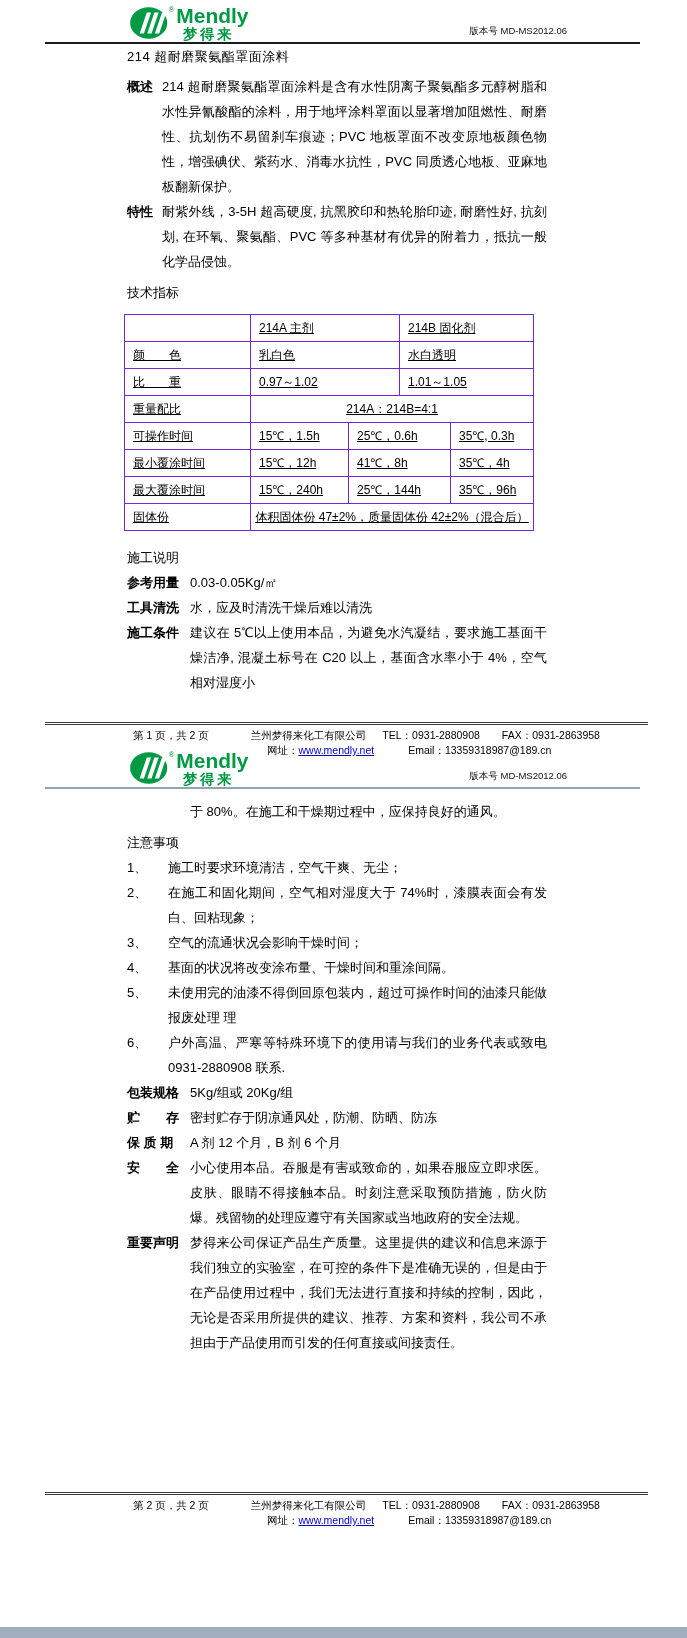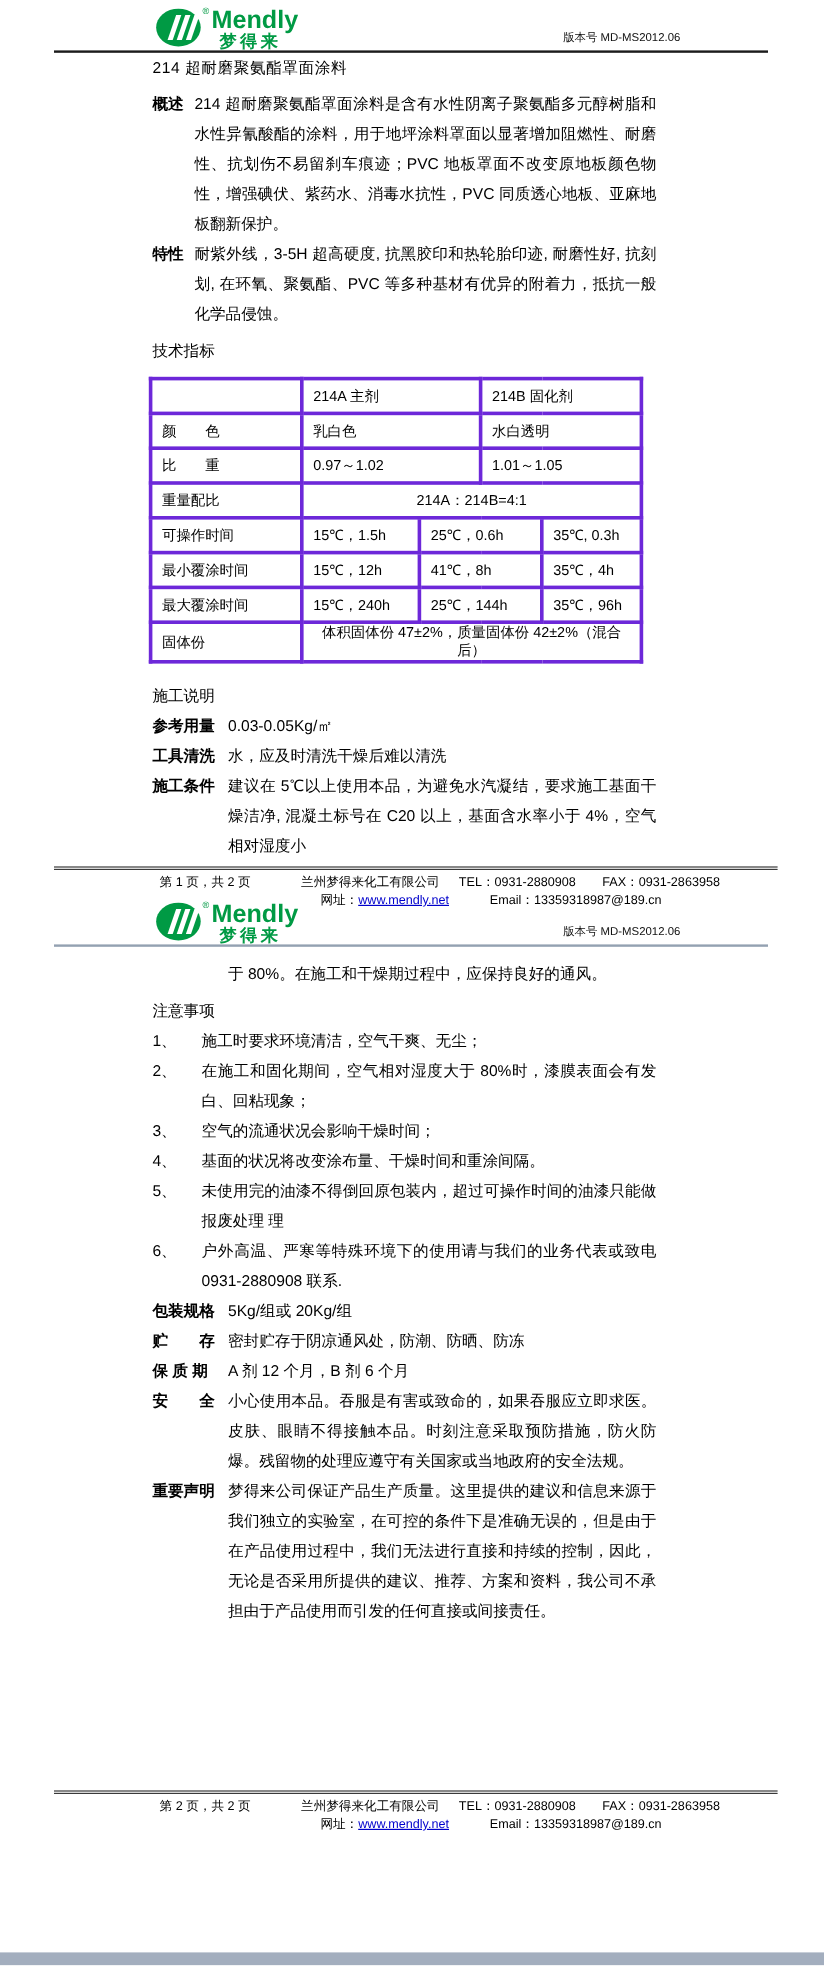"214A 主剂" .spec td { border: 3px solid #6d28d9 -> 1px solid #6d28d9; text-decoration: none -> underline }
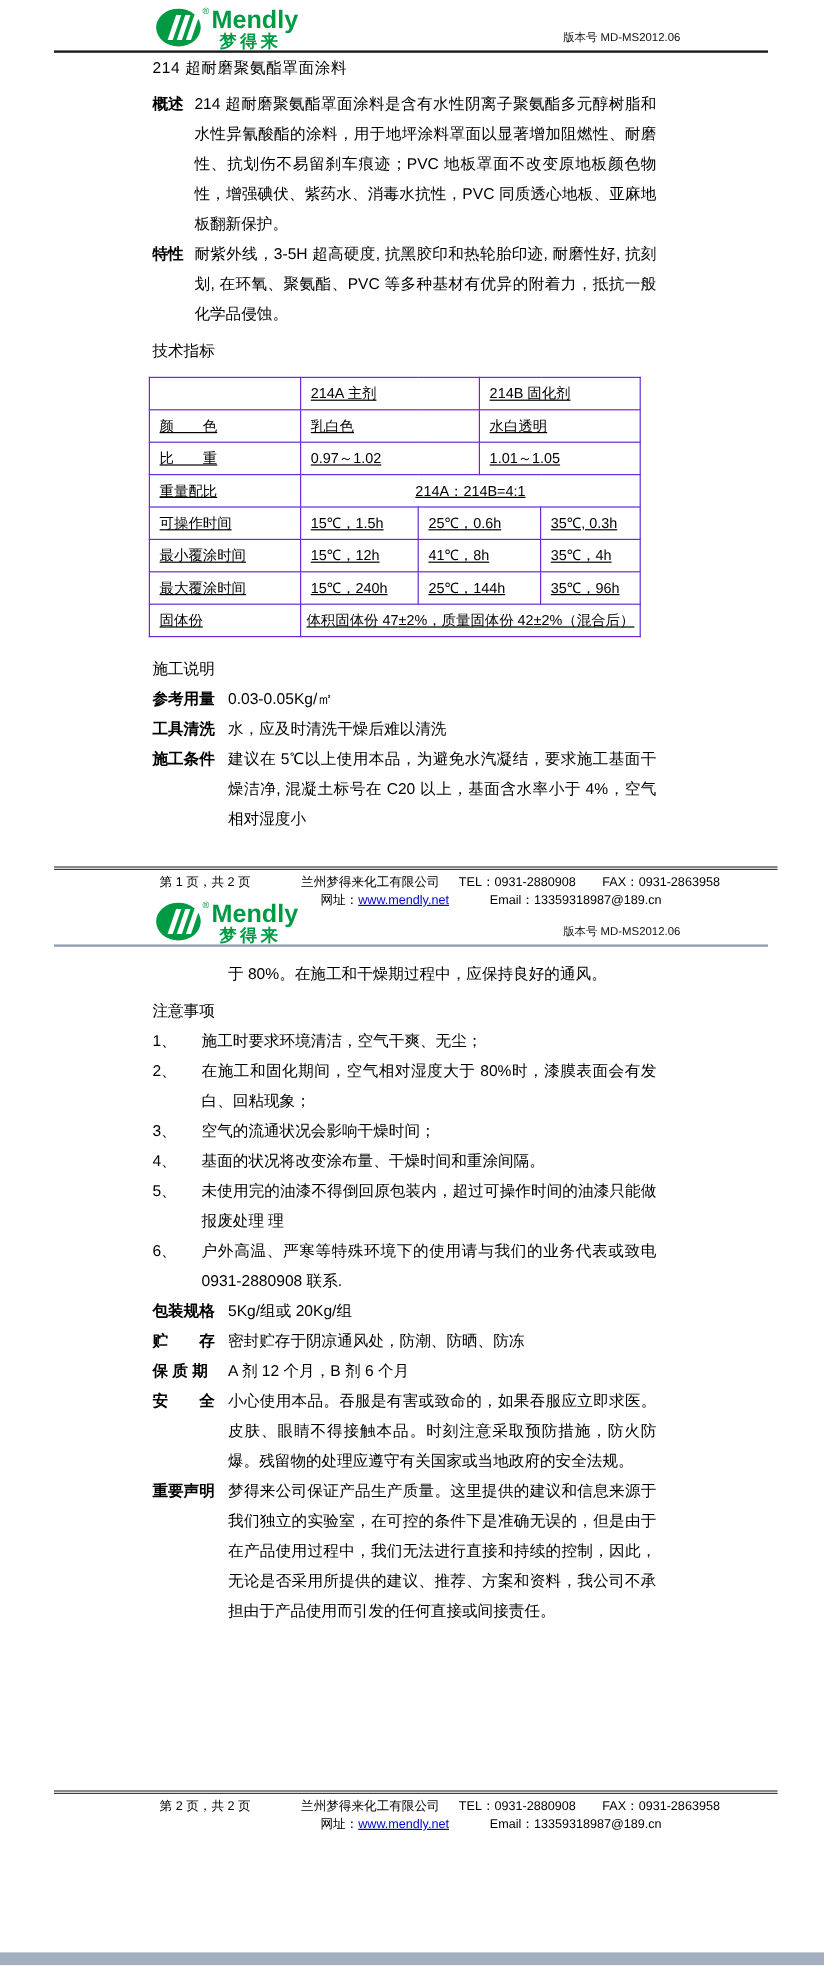"在施工和固化期间，空气相对湿度大于 80%时，漆膜表面会有发白、回粘现象；" span { text: 80% -> 74% }
